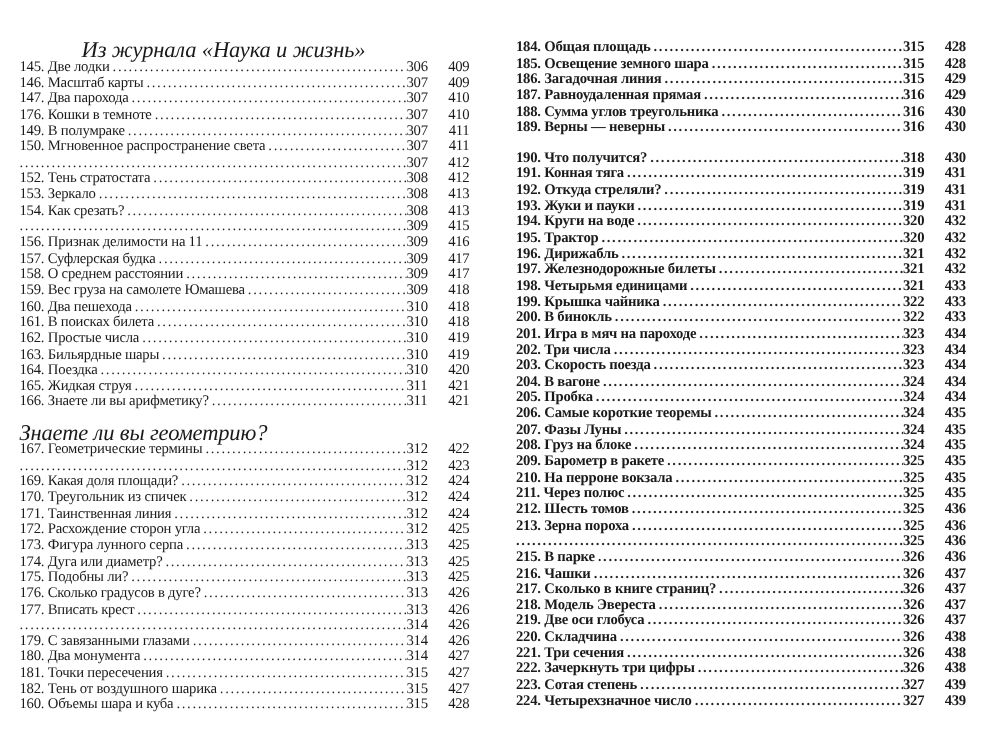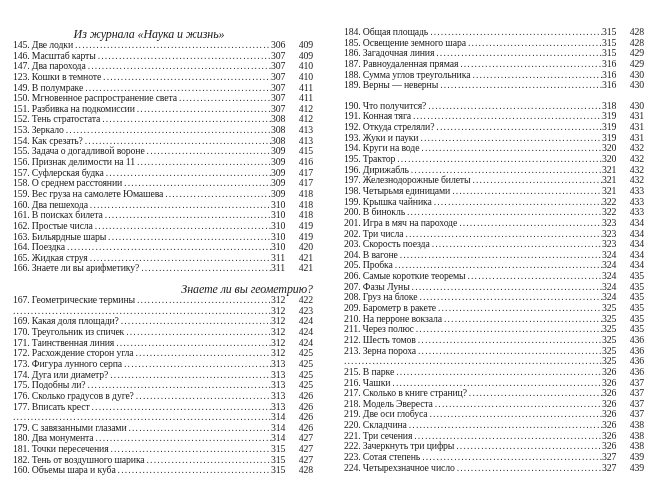"Из журнала «Наука и жизнь»" .heading { font-size: 12px -> 15px }
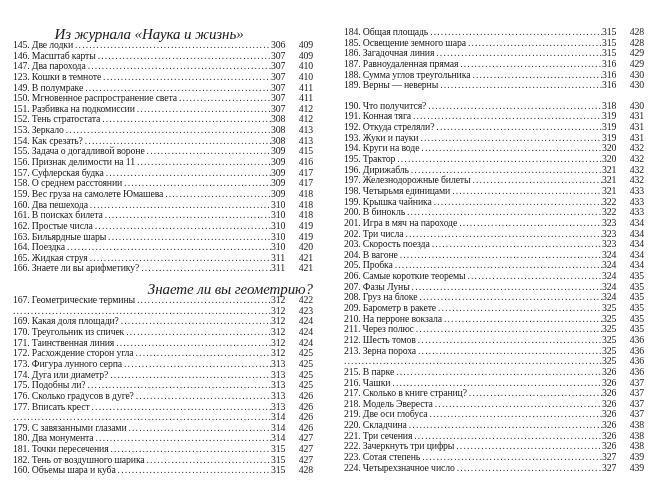"184. Общая площадь" #right-col { font-weight: none -> bold }
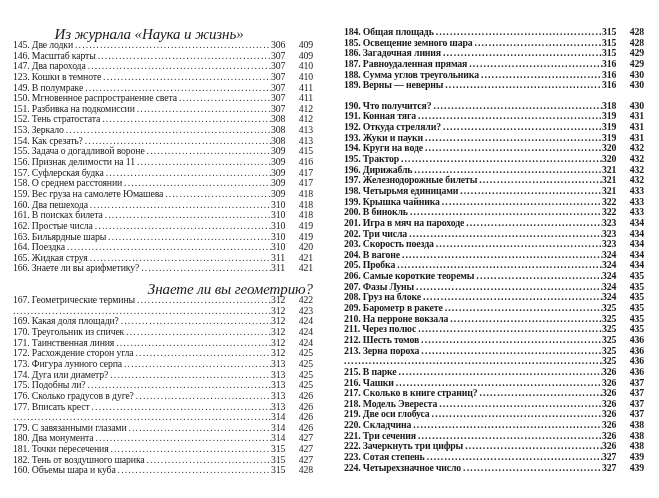"123. Кошки в темноте" span.title { text: 123 -> 176 }
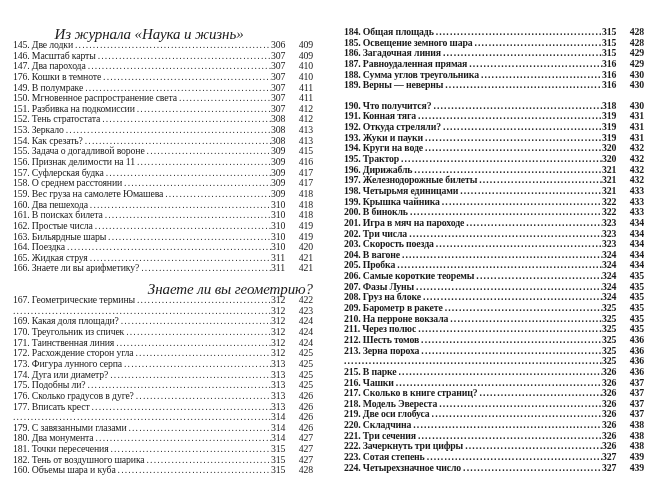"151. Разбивка на подкомиссии" span.title { html: <span>151. Разбивка на подкомиссии</span> -> none }
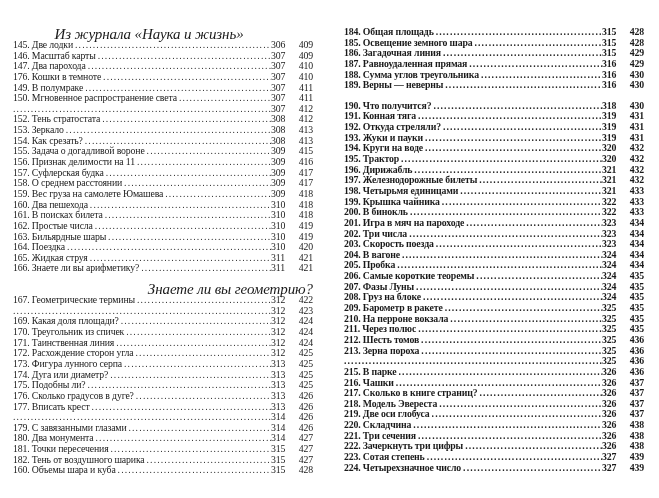"155. Задача о догадливой вороне" span.title { html: <span>155. Задача о догадливой вороне</span> -> none }
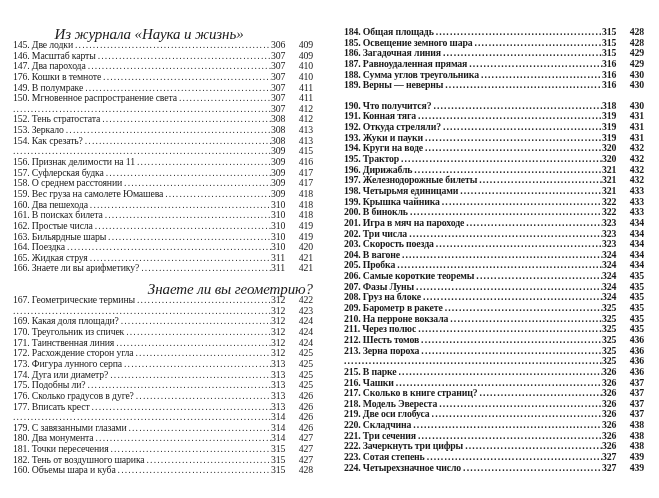"Знаете ли вы геометрию?" .heading.left { text-align: right -> left }
